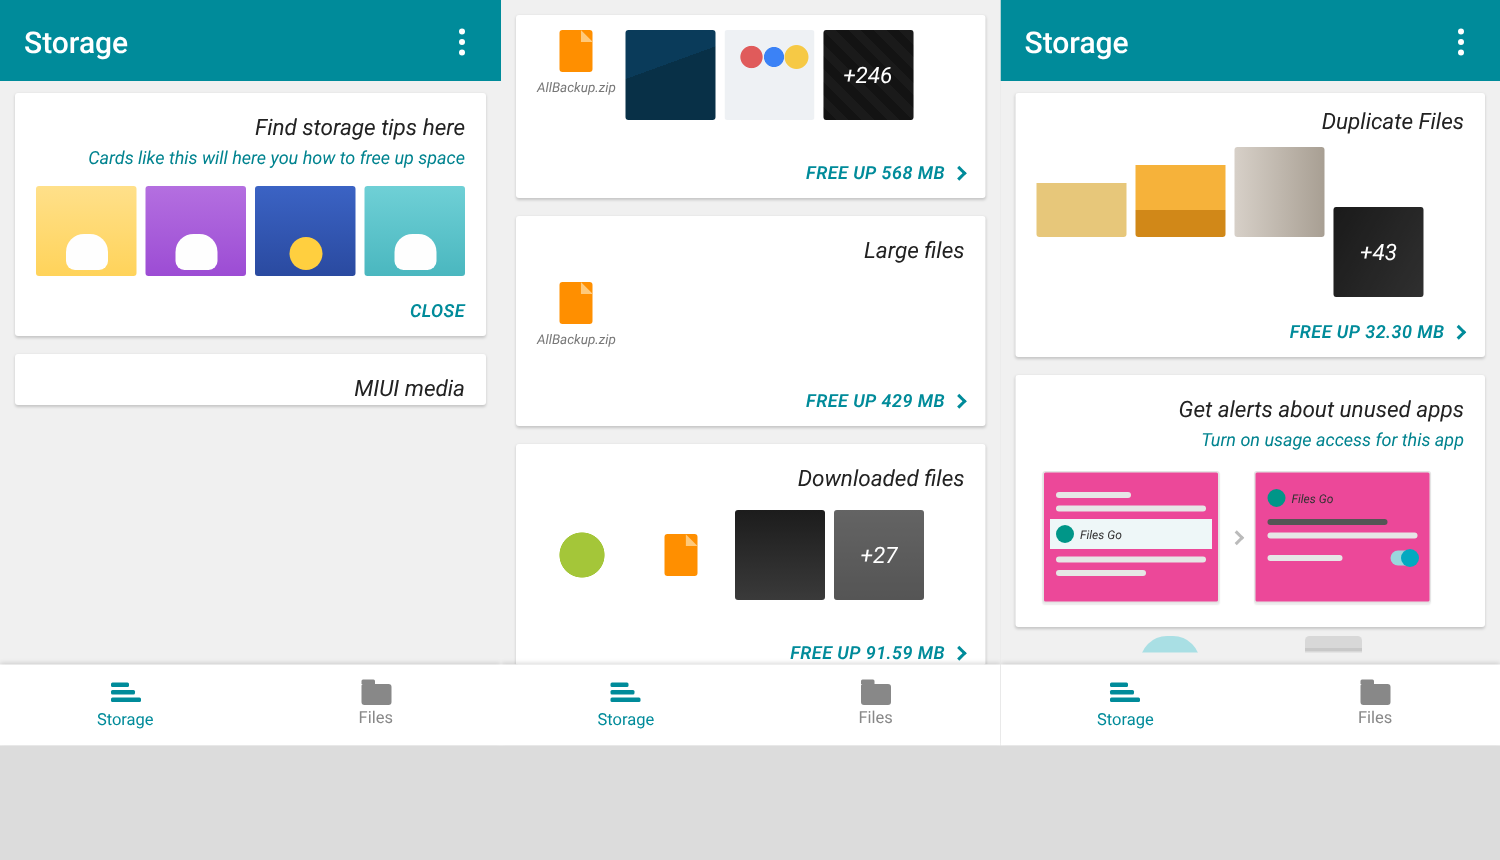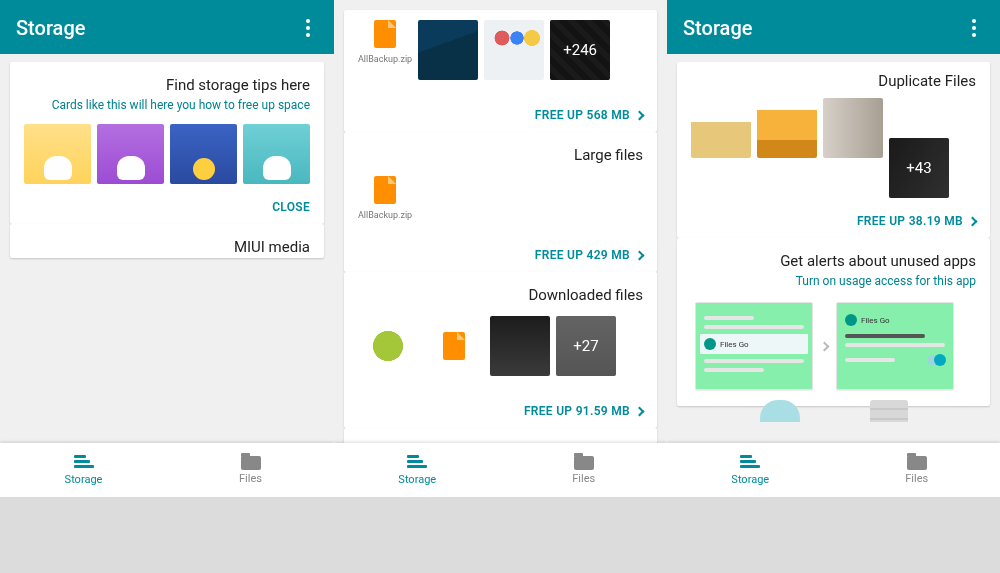"AllBackup.zip" .cards { font-style: none -> italic; gap: none -> 12px }
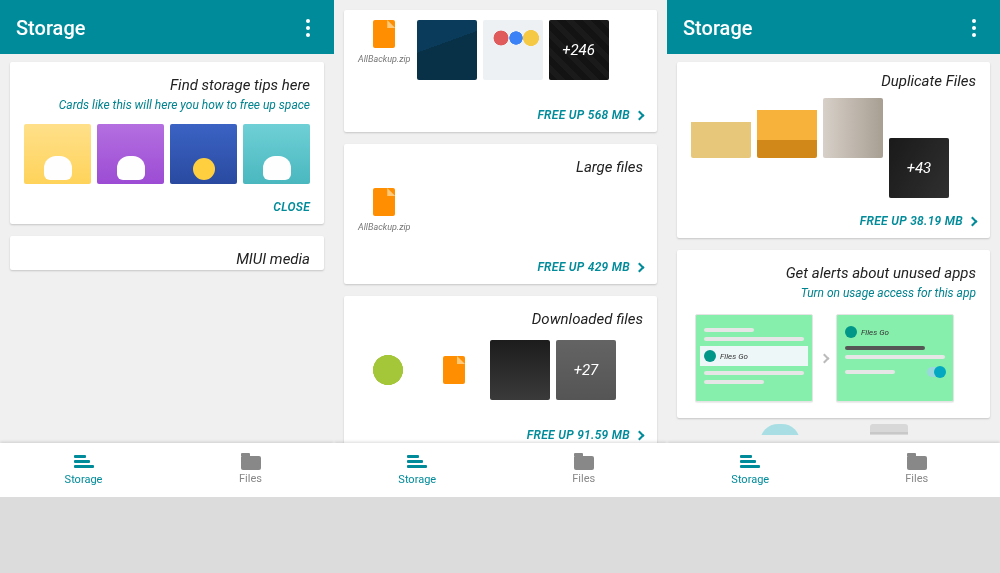"FREE UP 38.19 MB" span.action-txt { text: 38.19 -> 32.30 }
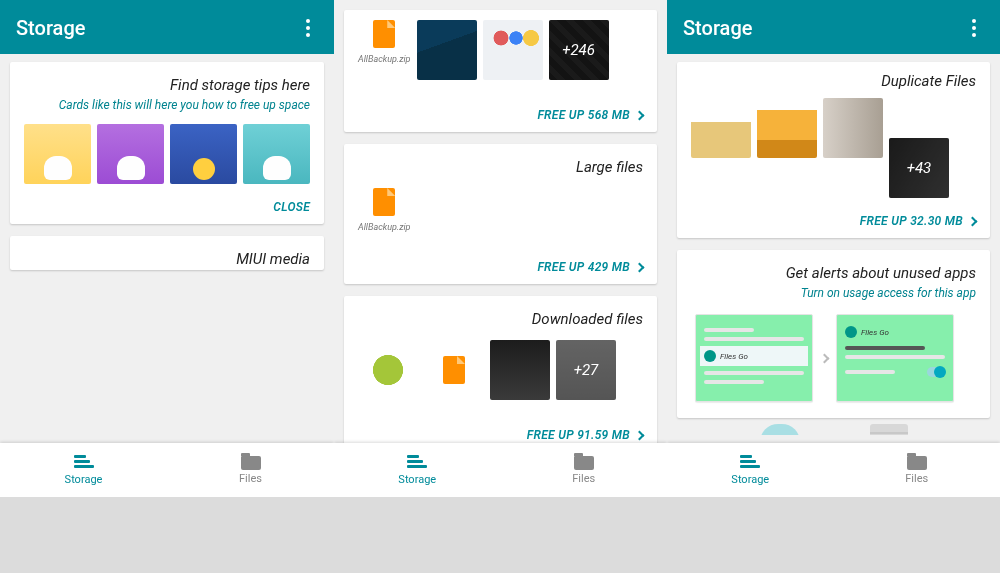"Files Go" .set-panel { background: #86efac -> #ec4899 }
